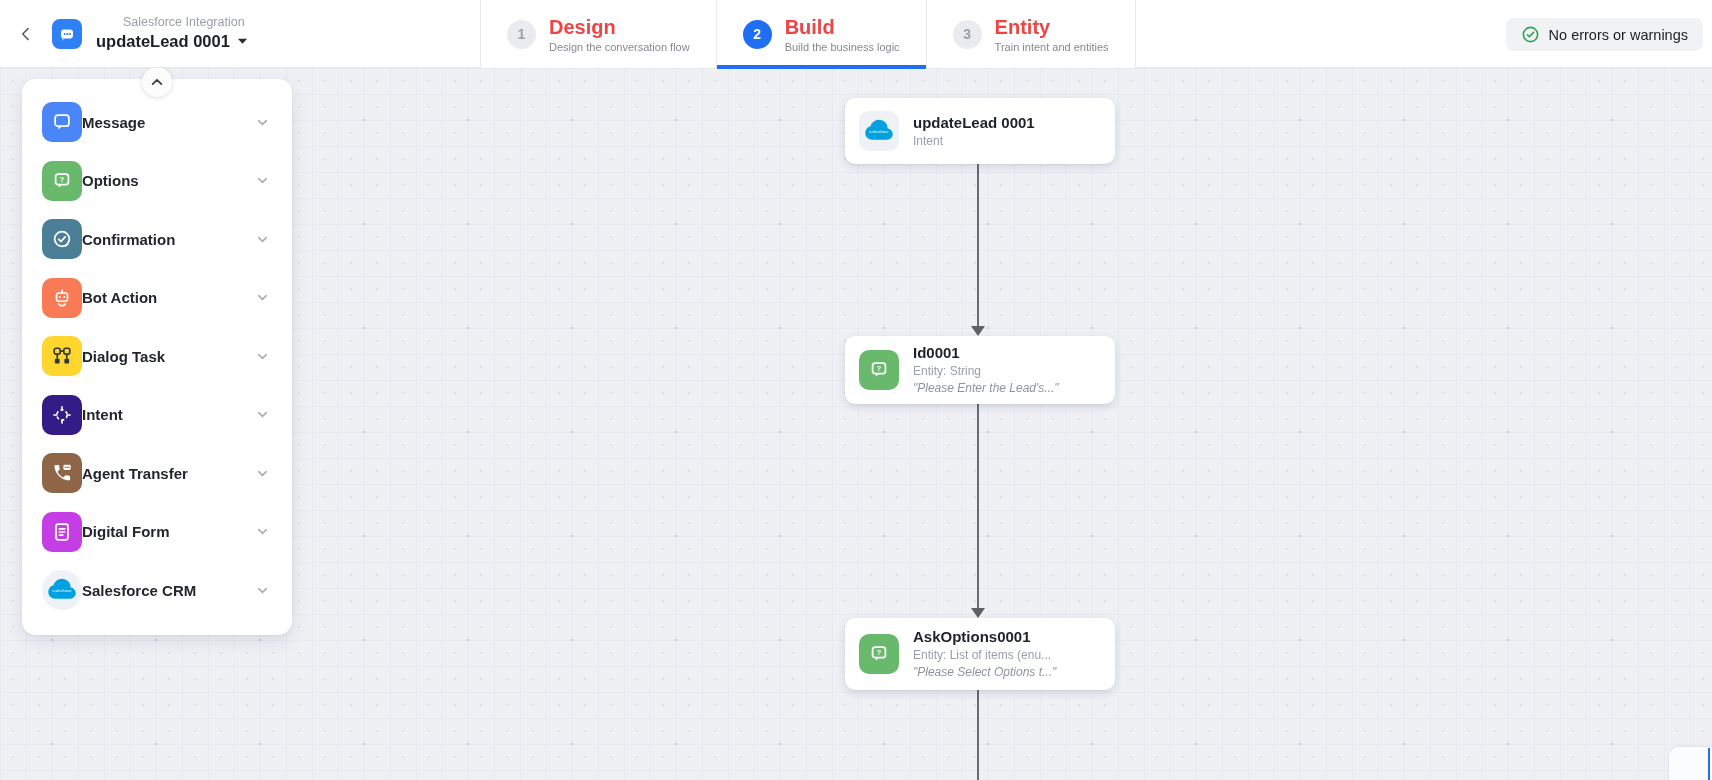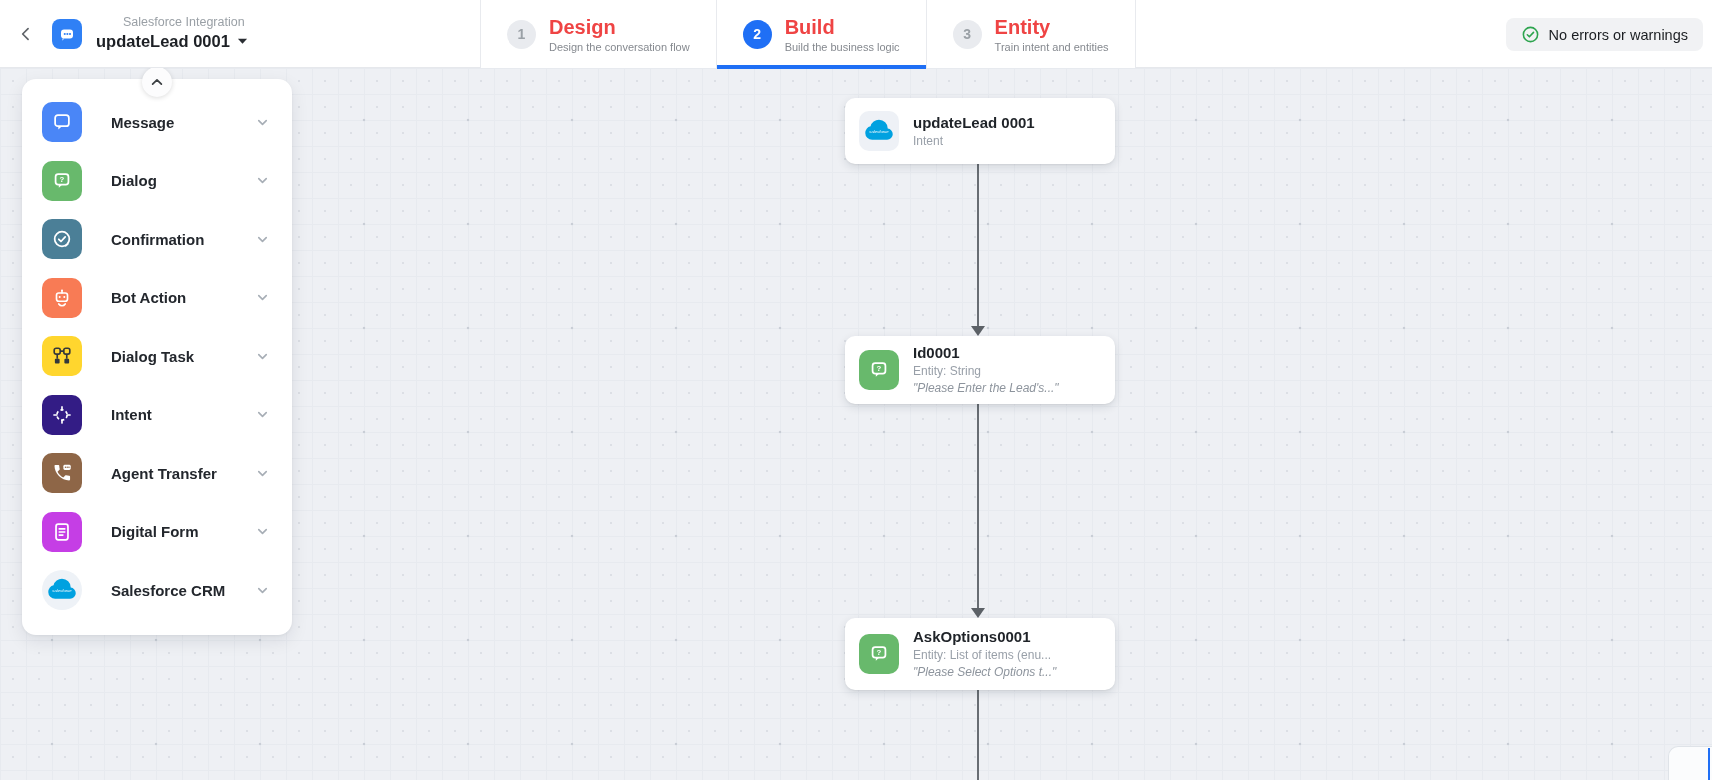"Message" .sb-item { gap: 29px -> 0 }
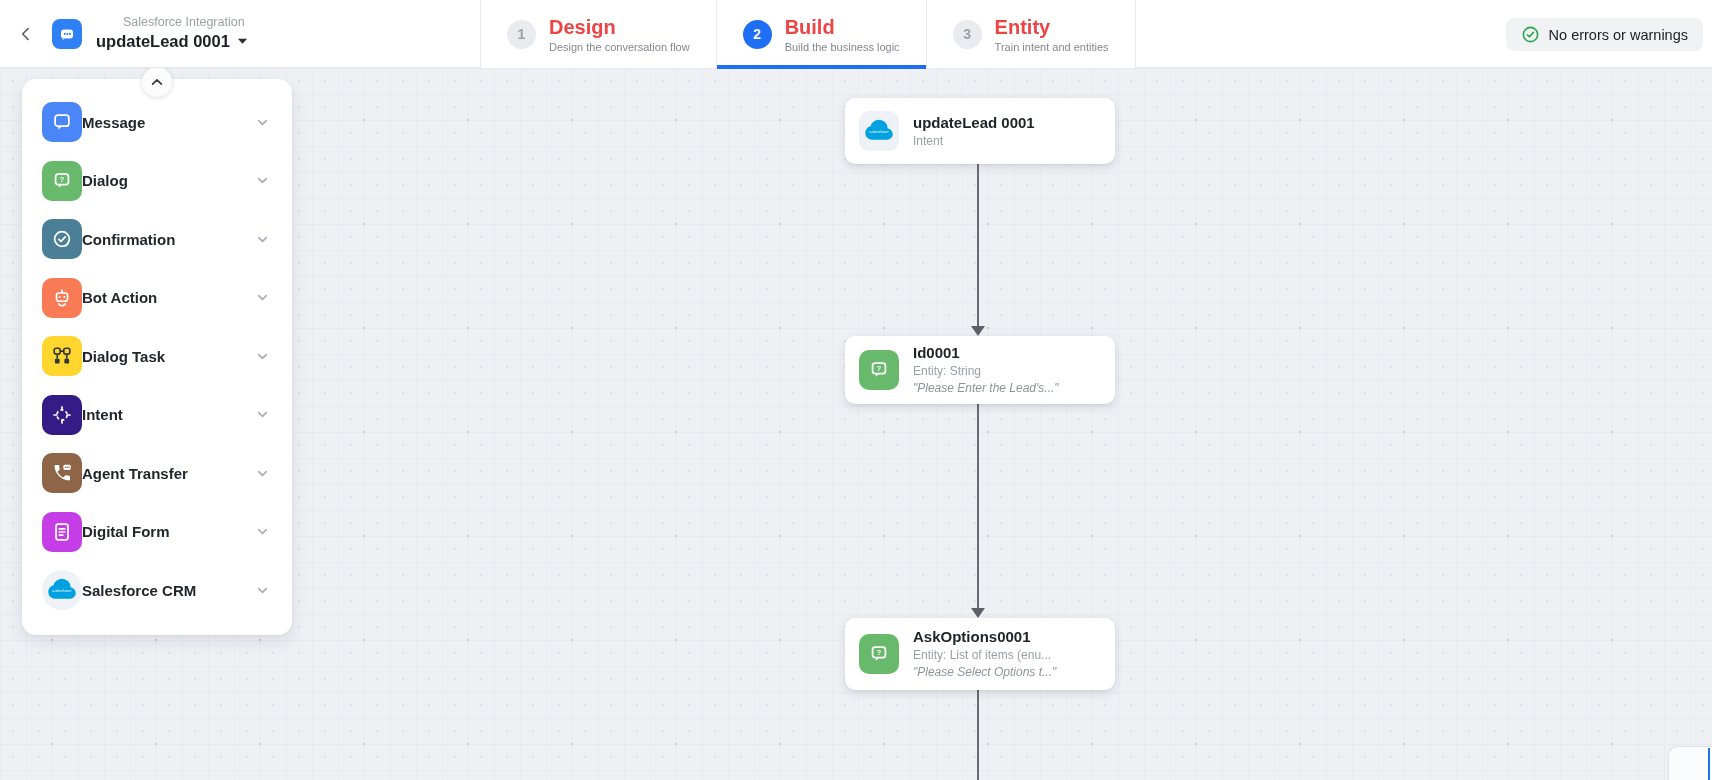"Dialog" span.sb-label { text: Dialog -> Options }
